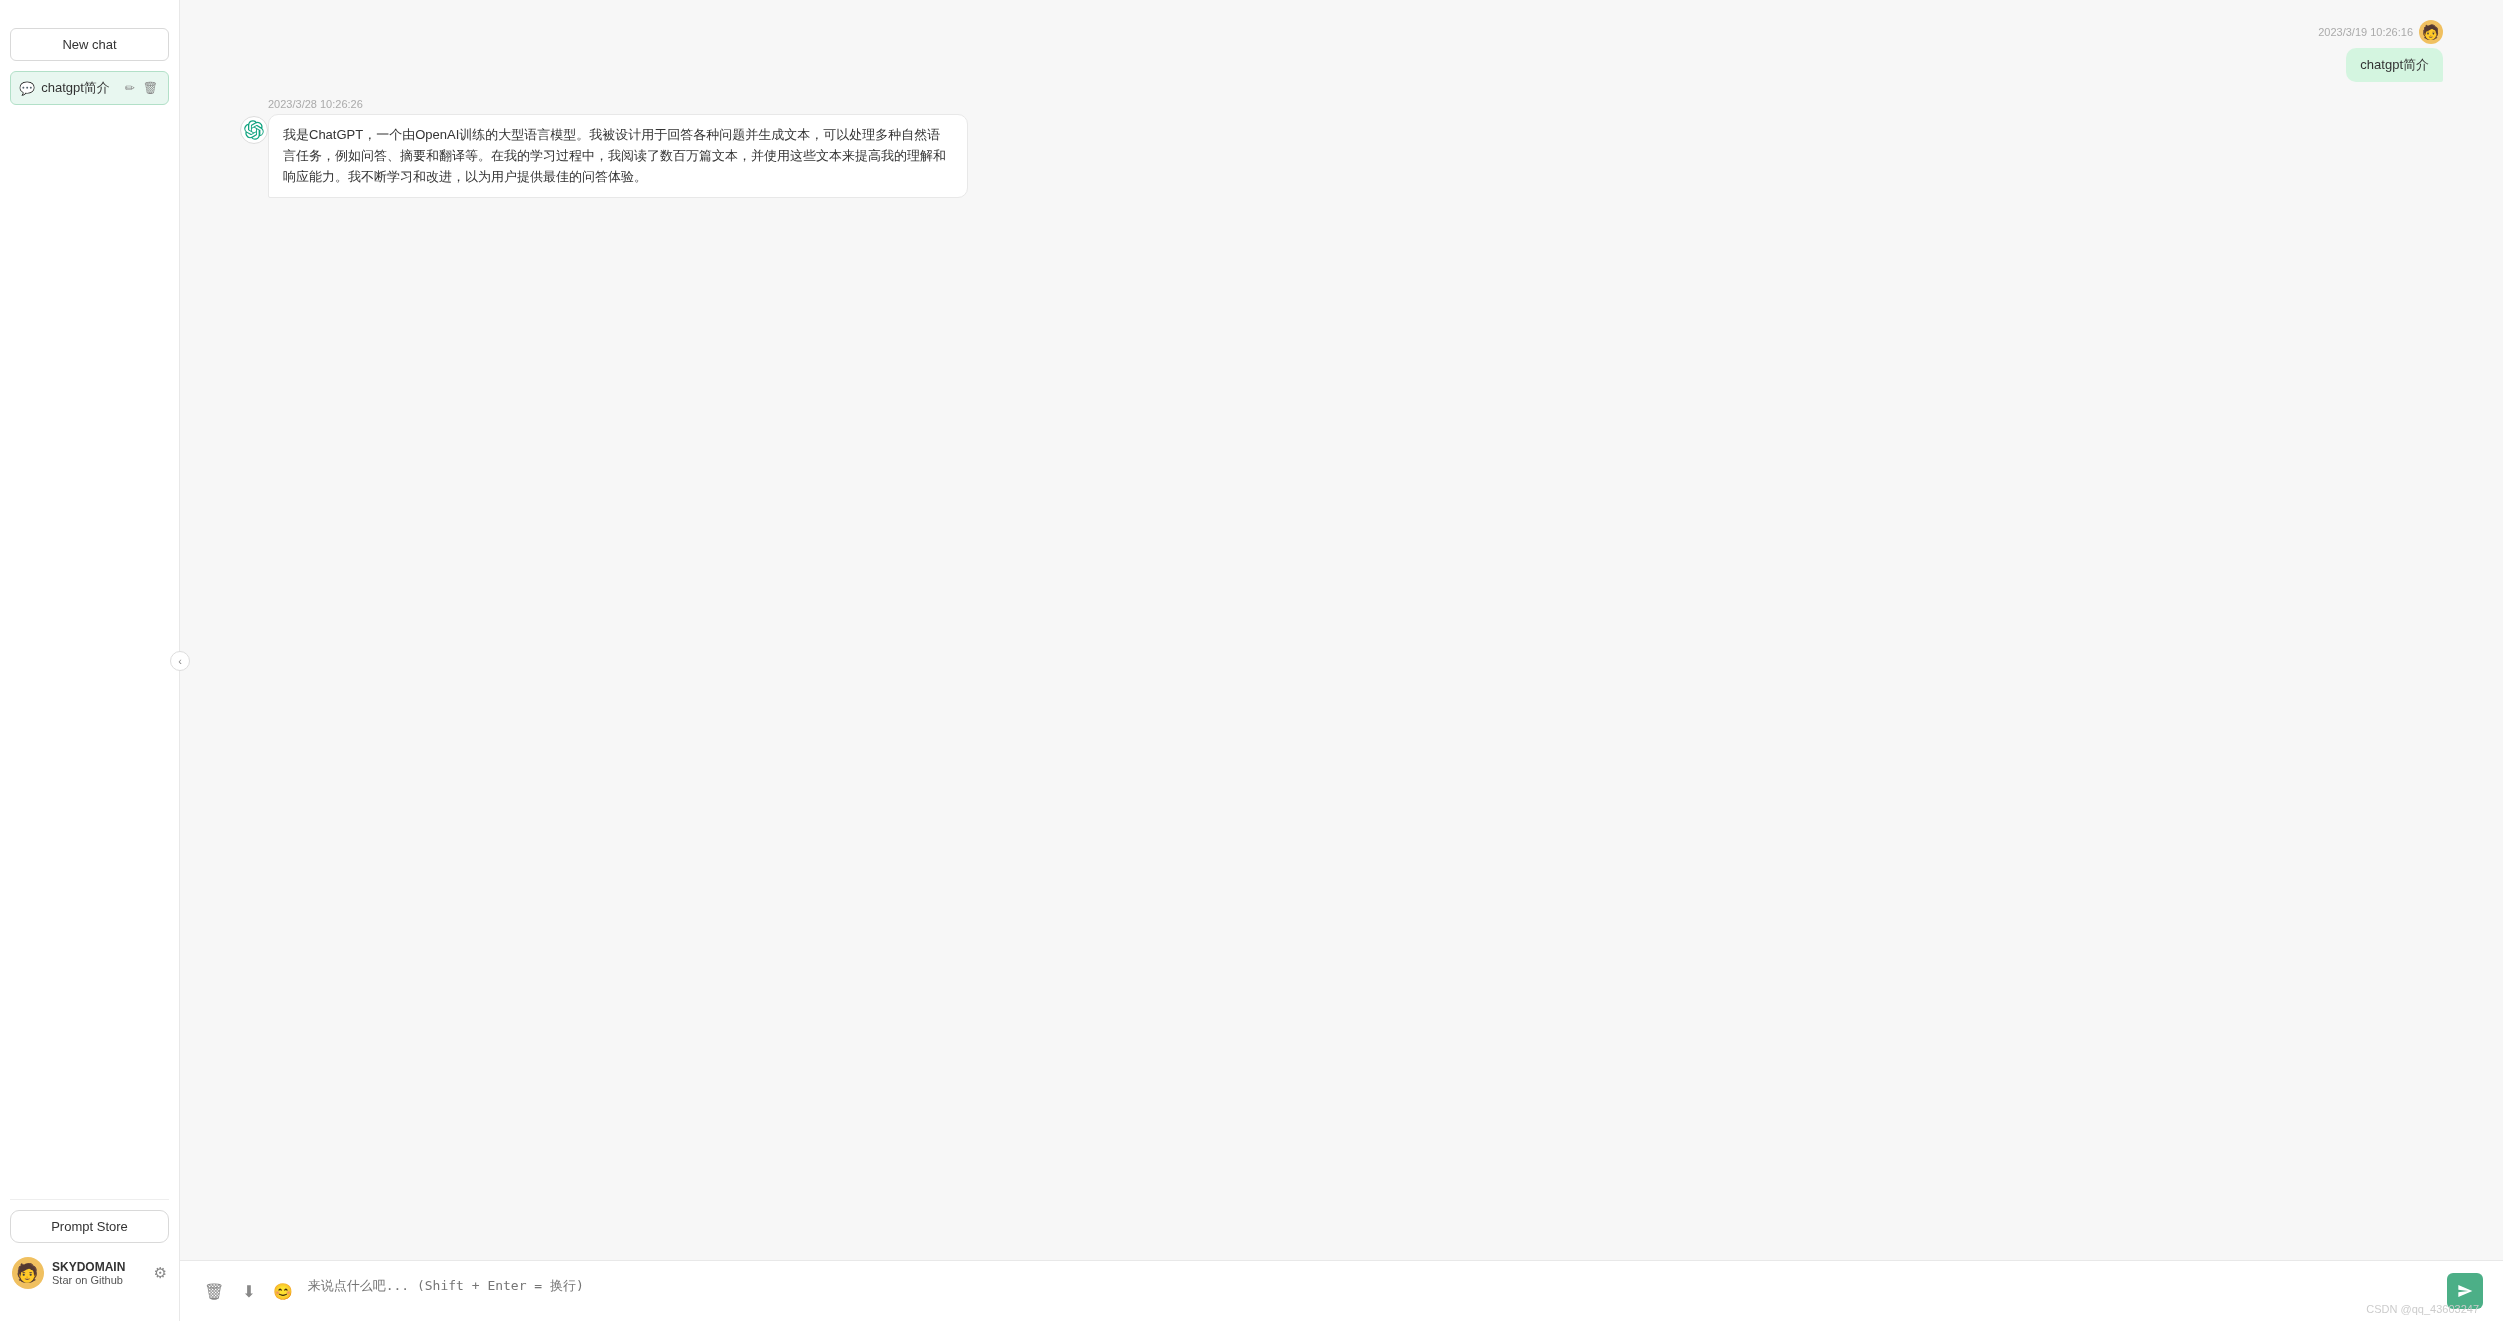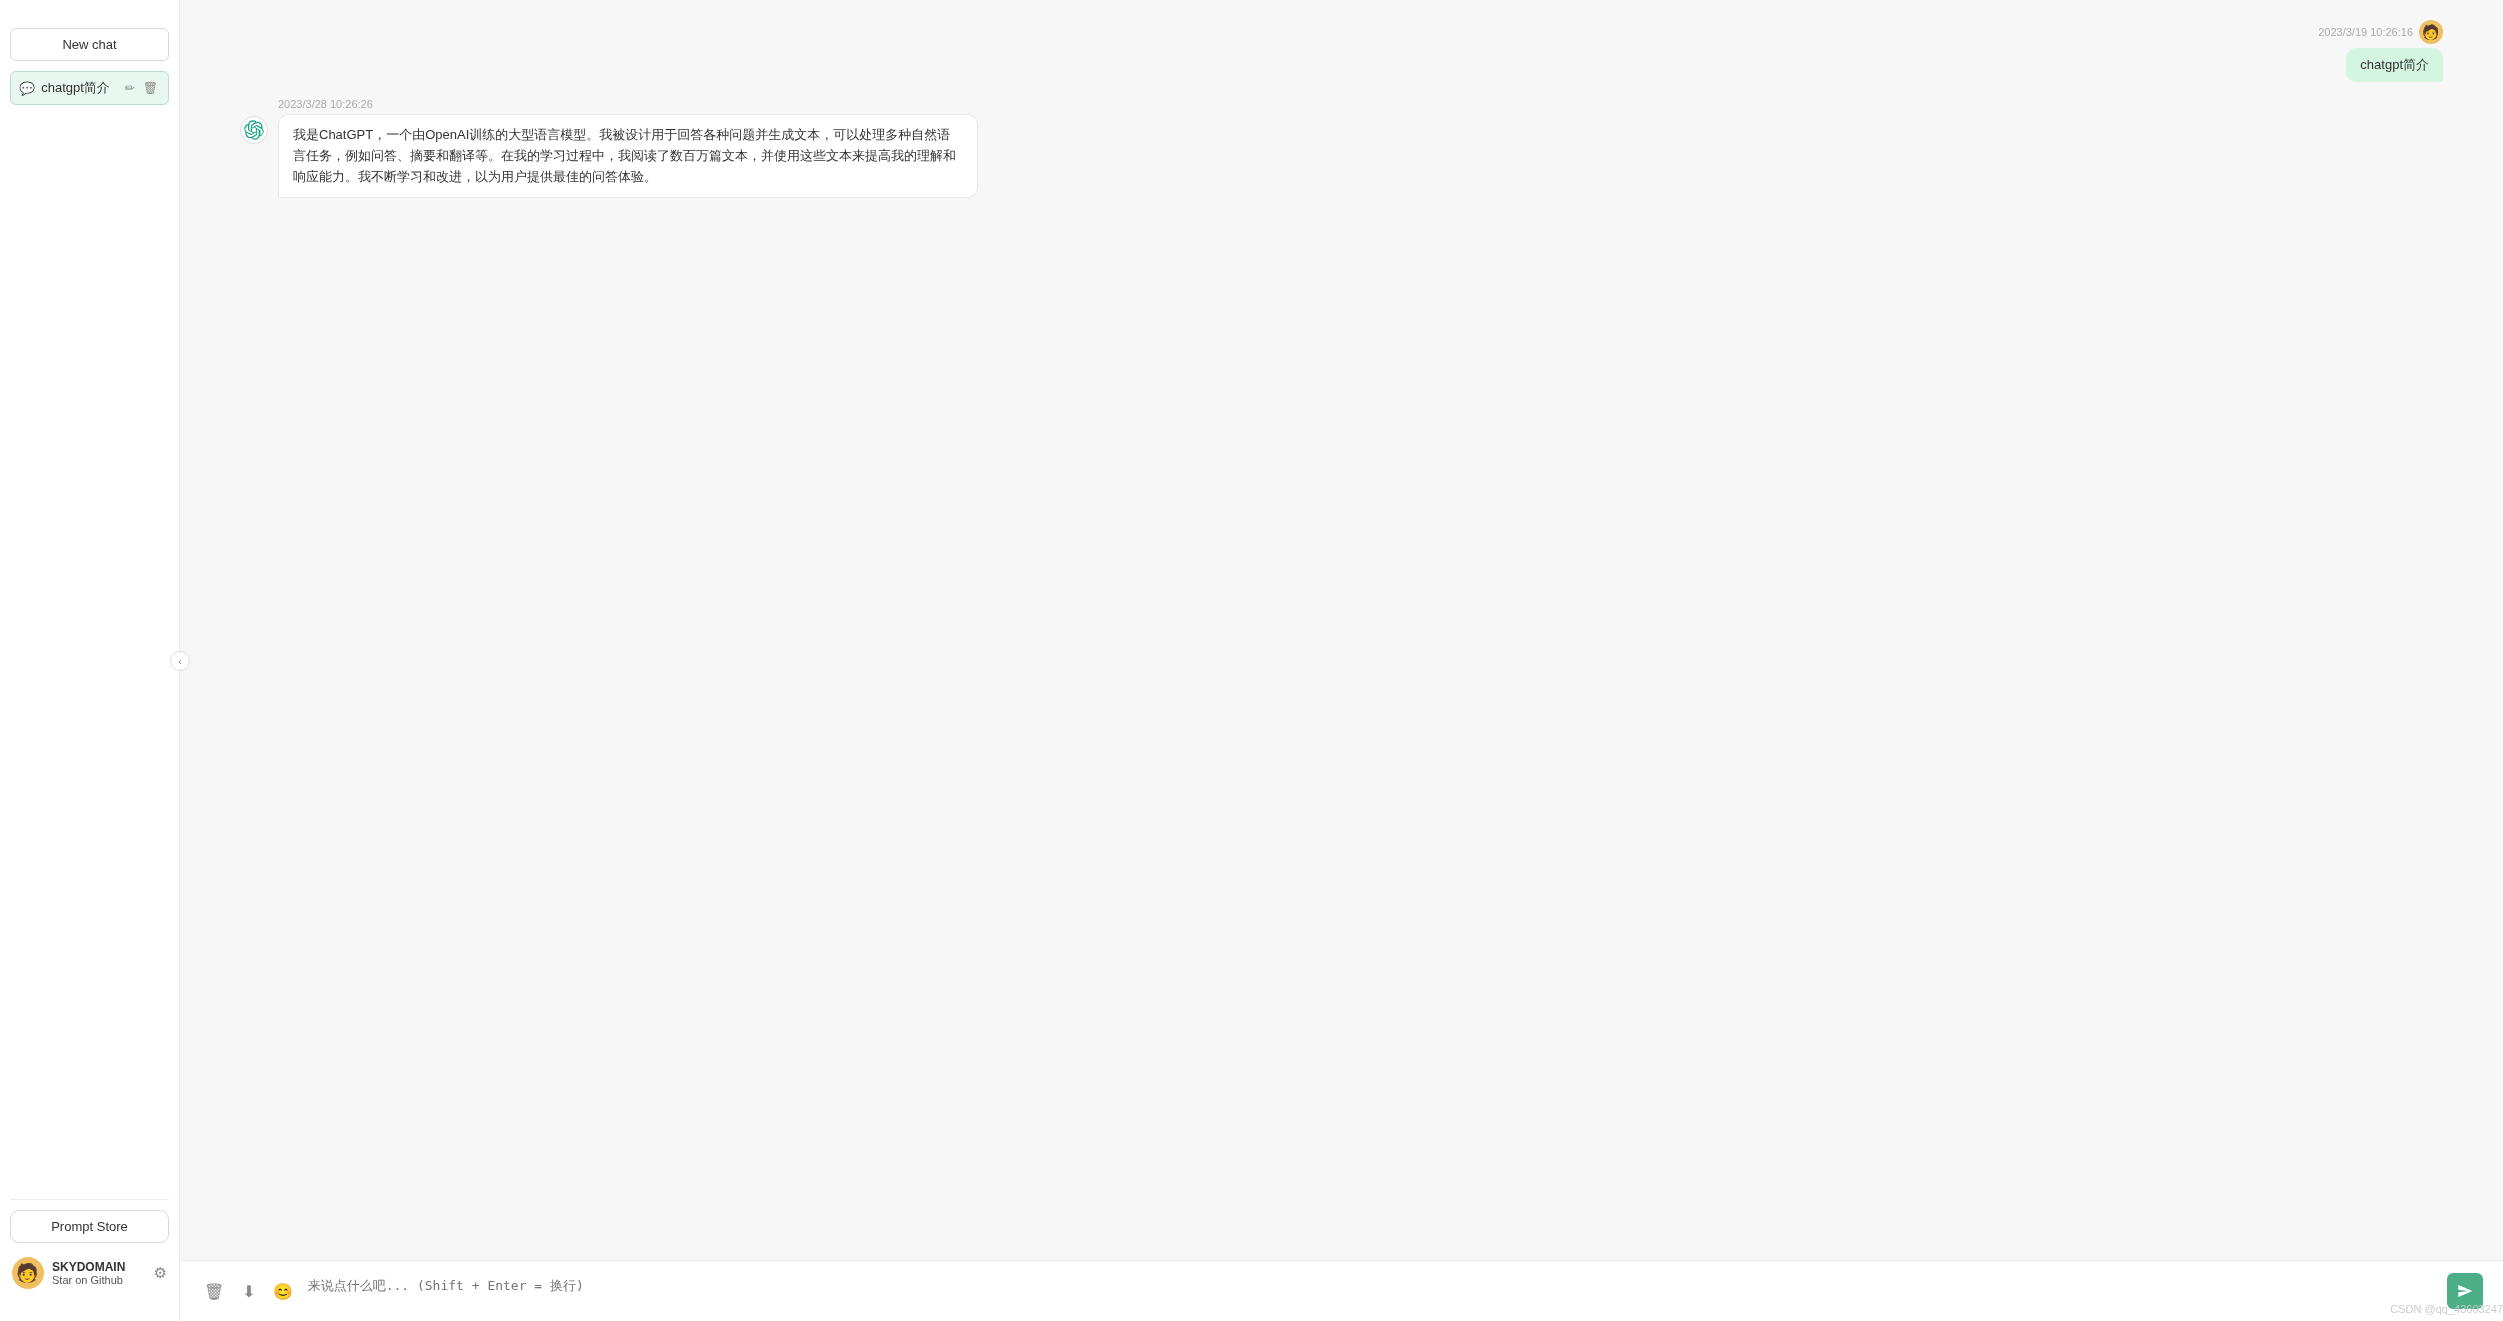"2023/3/28 10:26:26" .message-assistant { gap: 10px -> none }
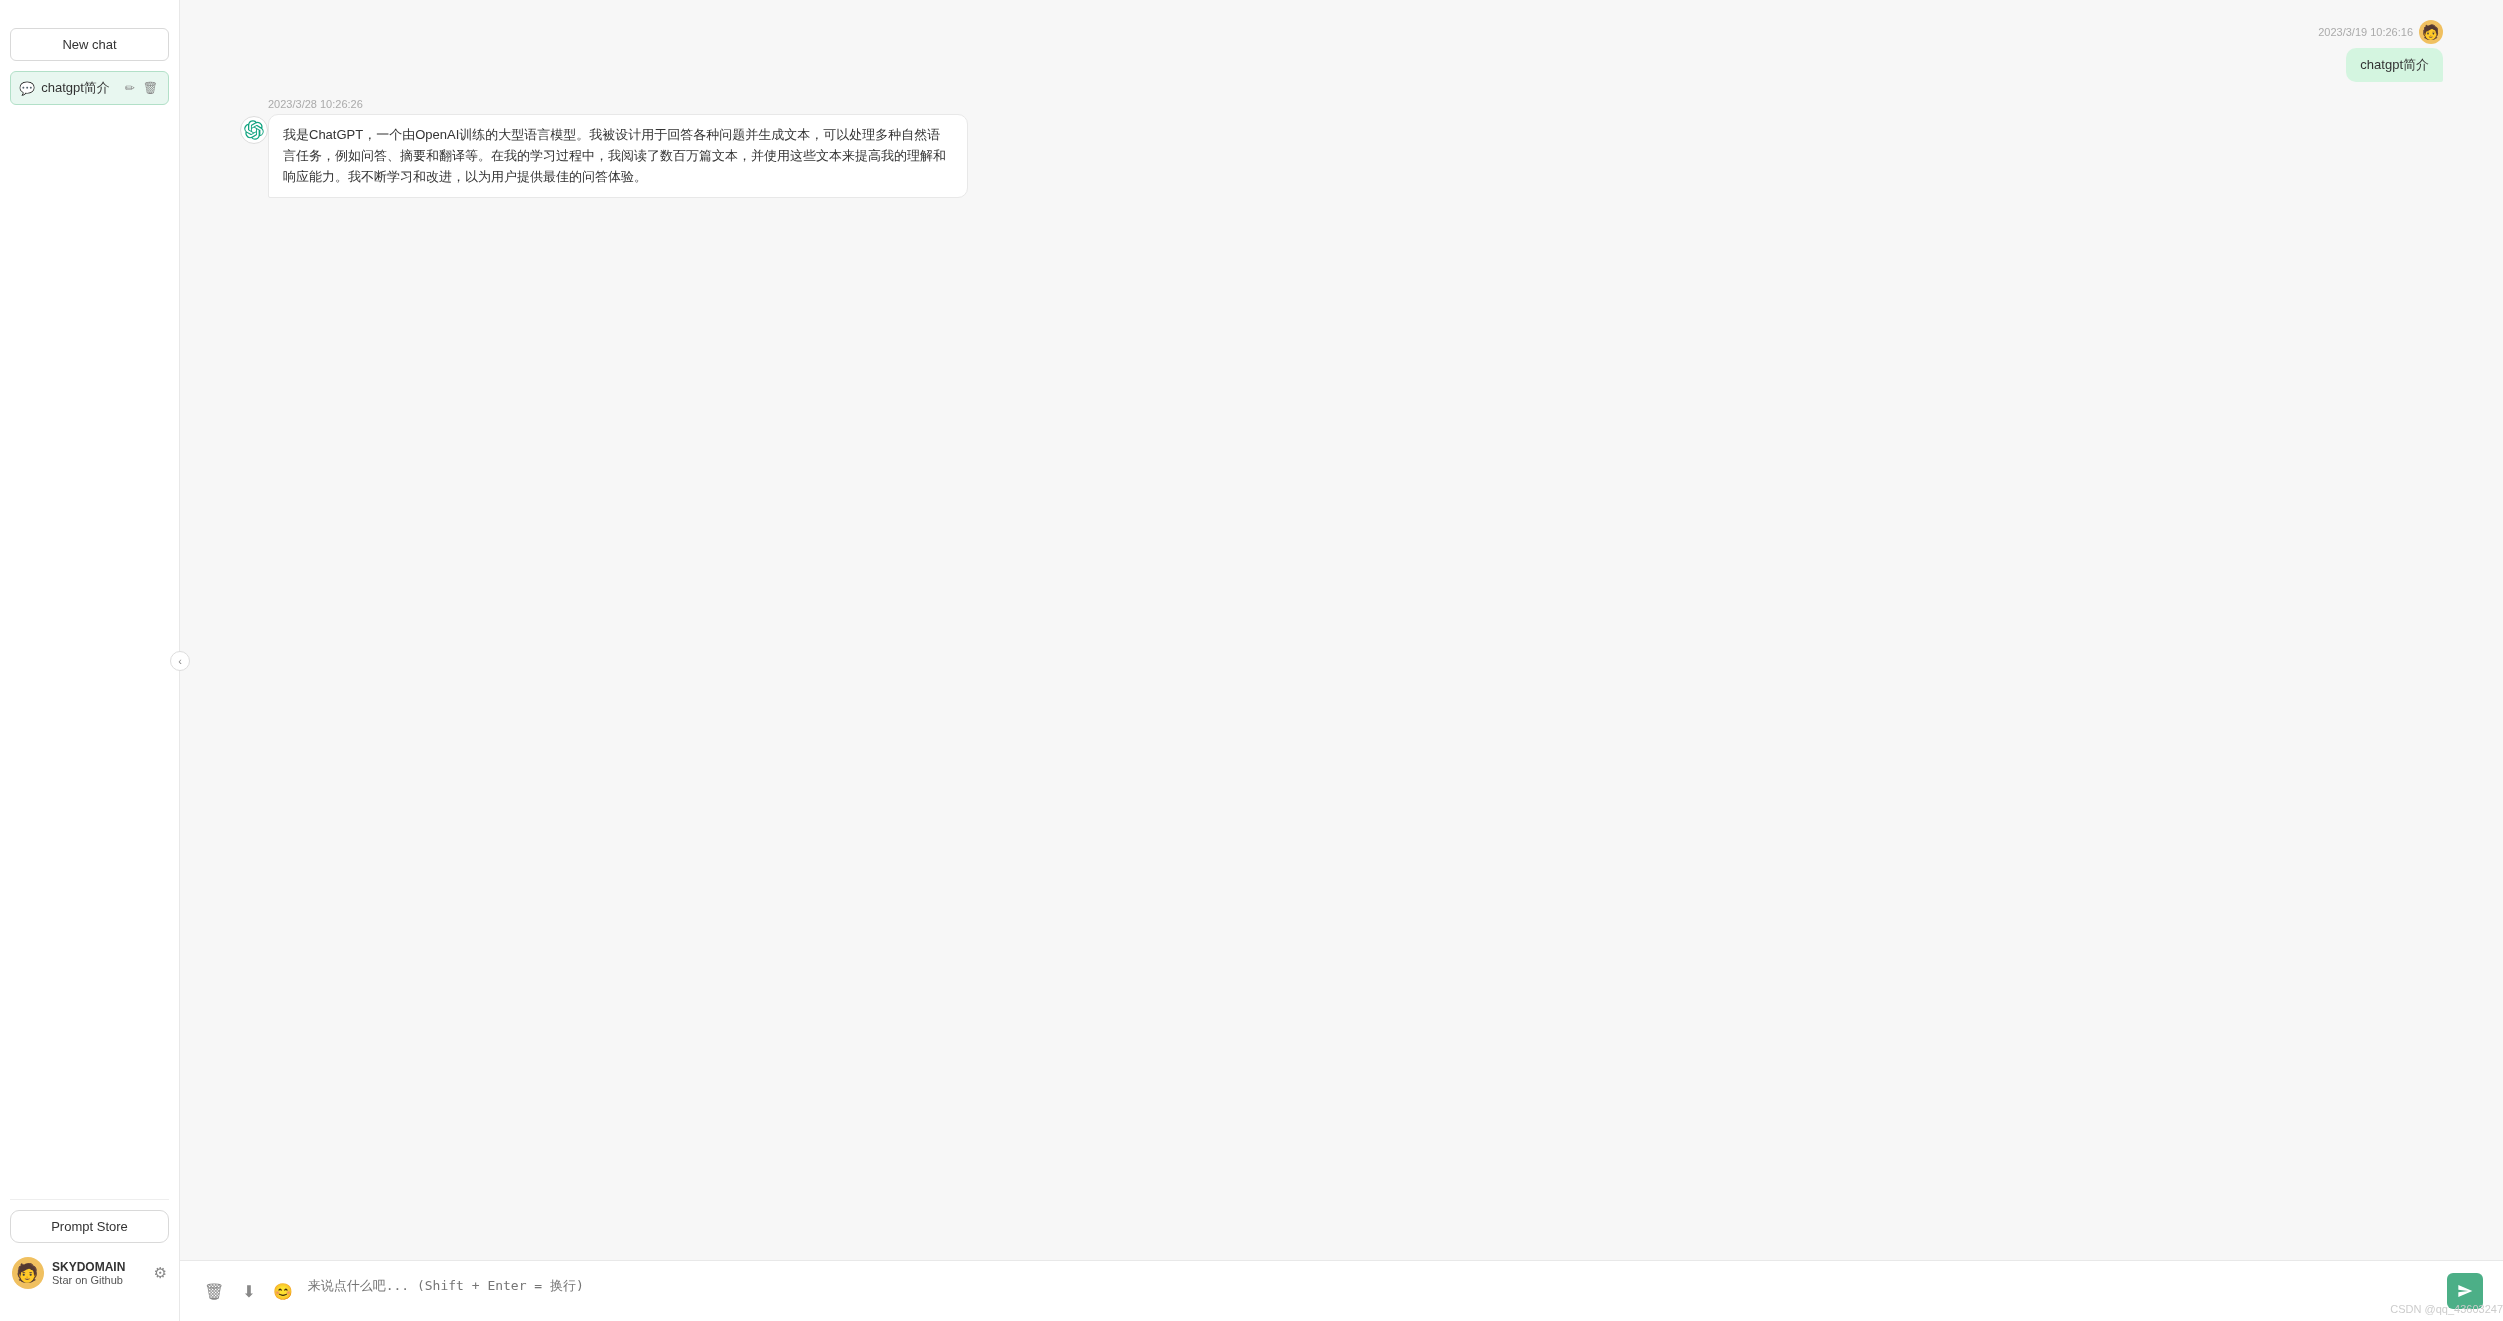"CSDN @qq_43603247" .watermark { right: 0 -> 24px }
